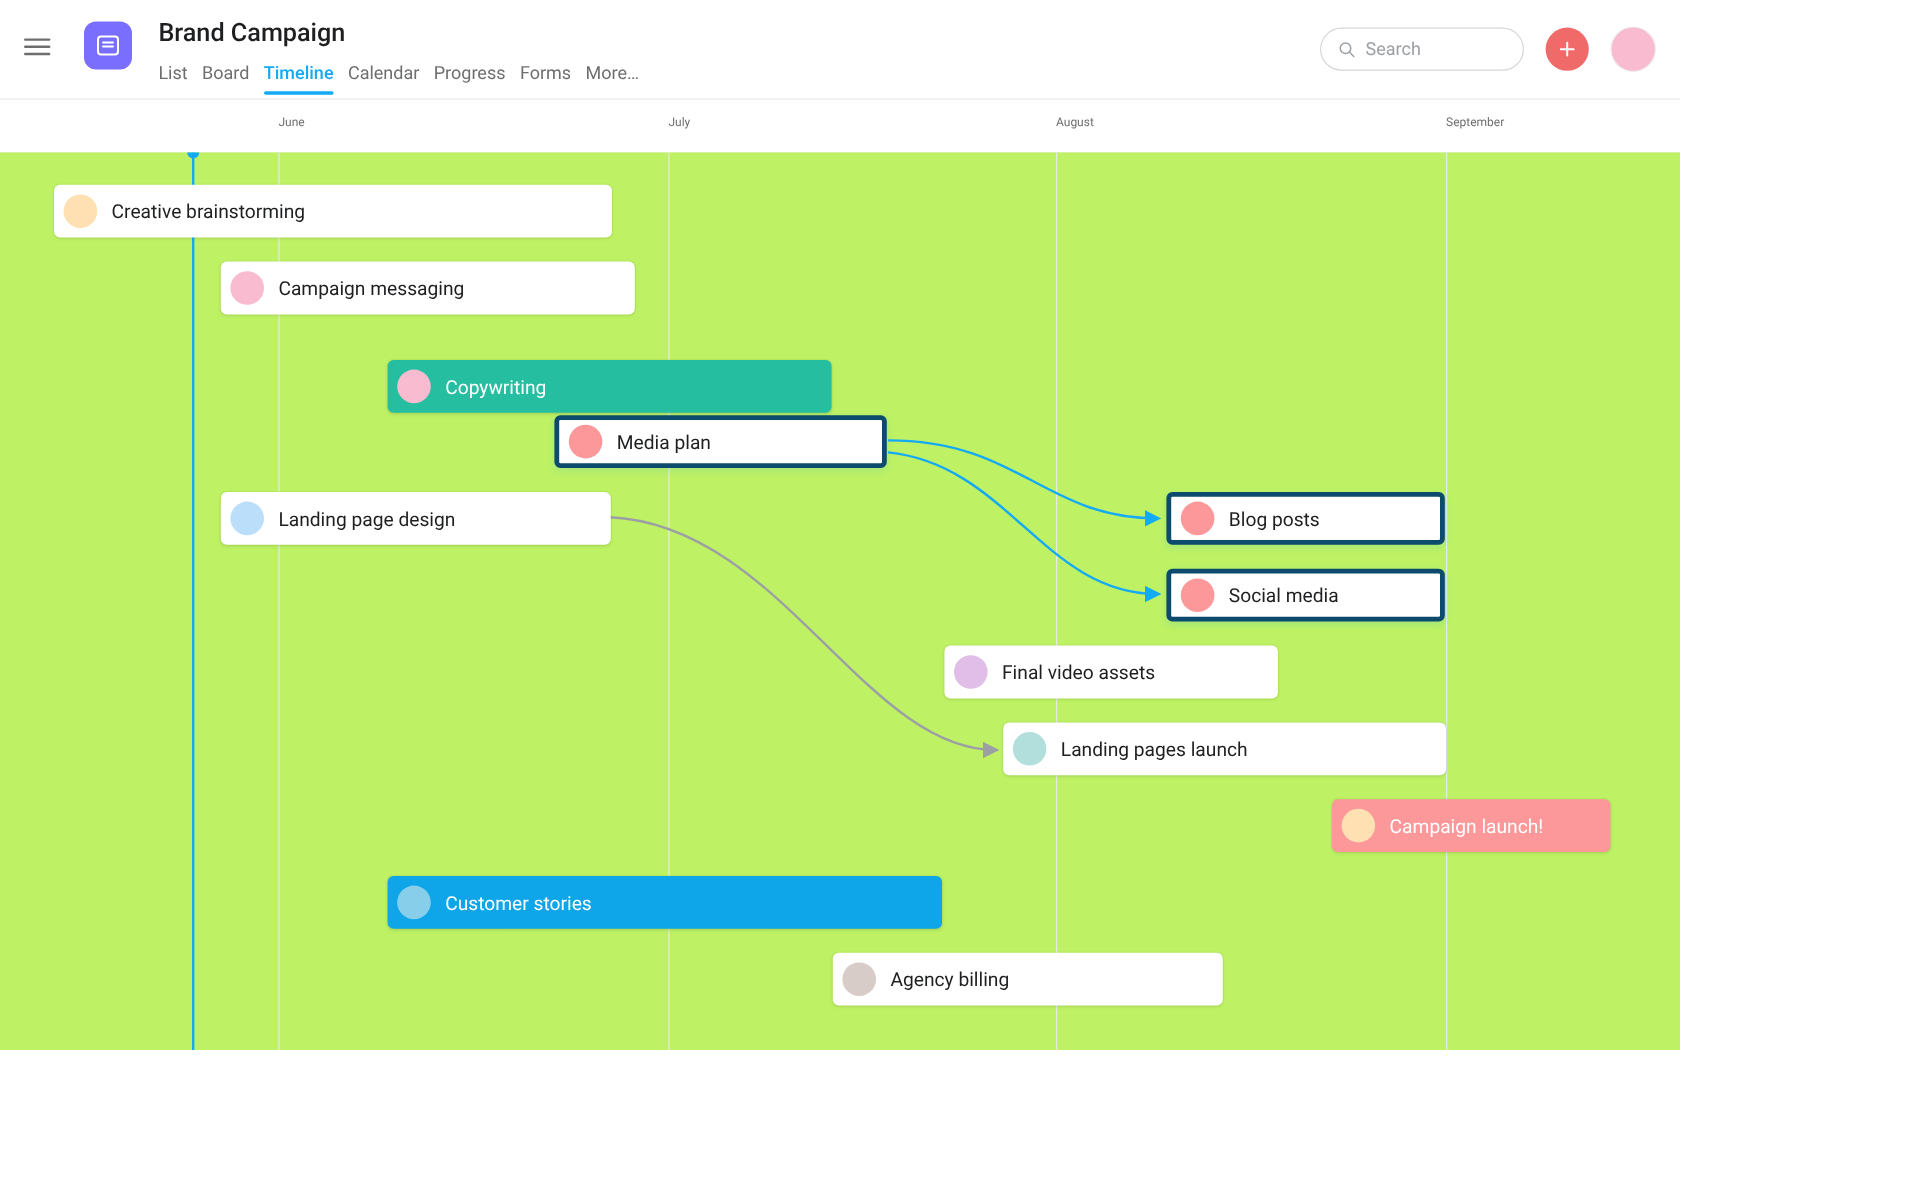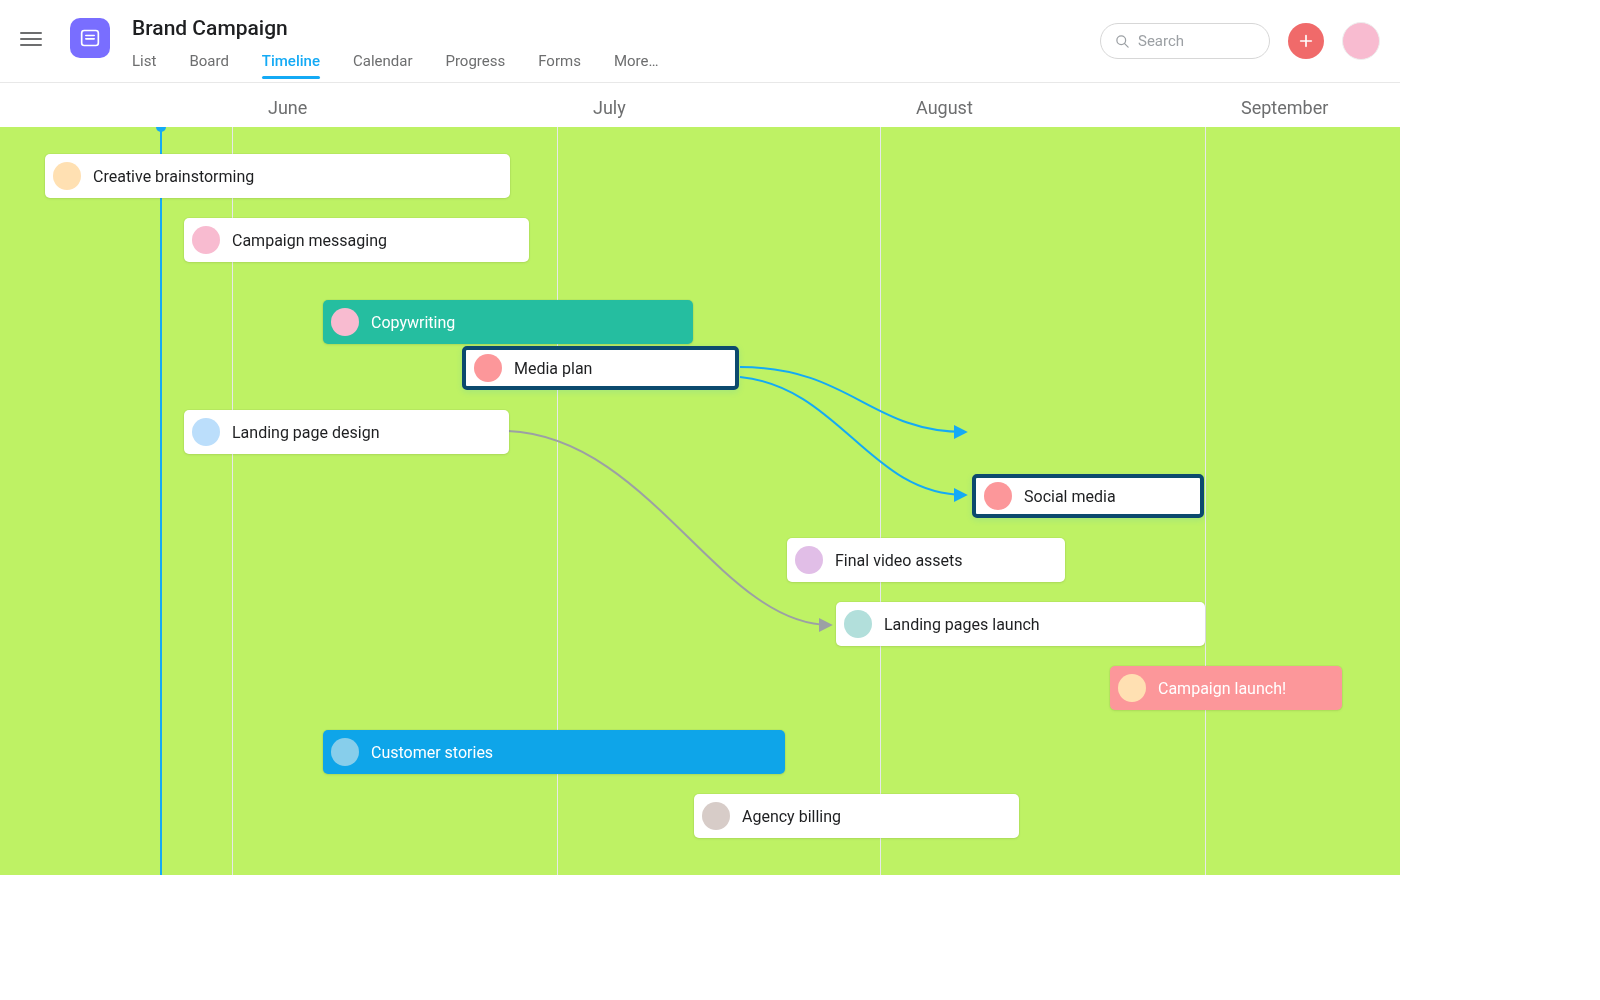"List" .tabs { gap: 33px -> 12px }
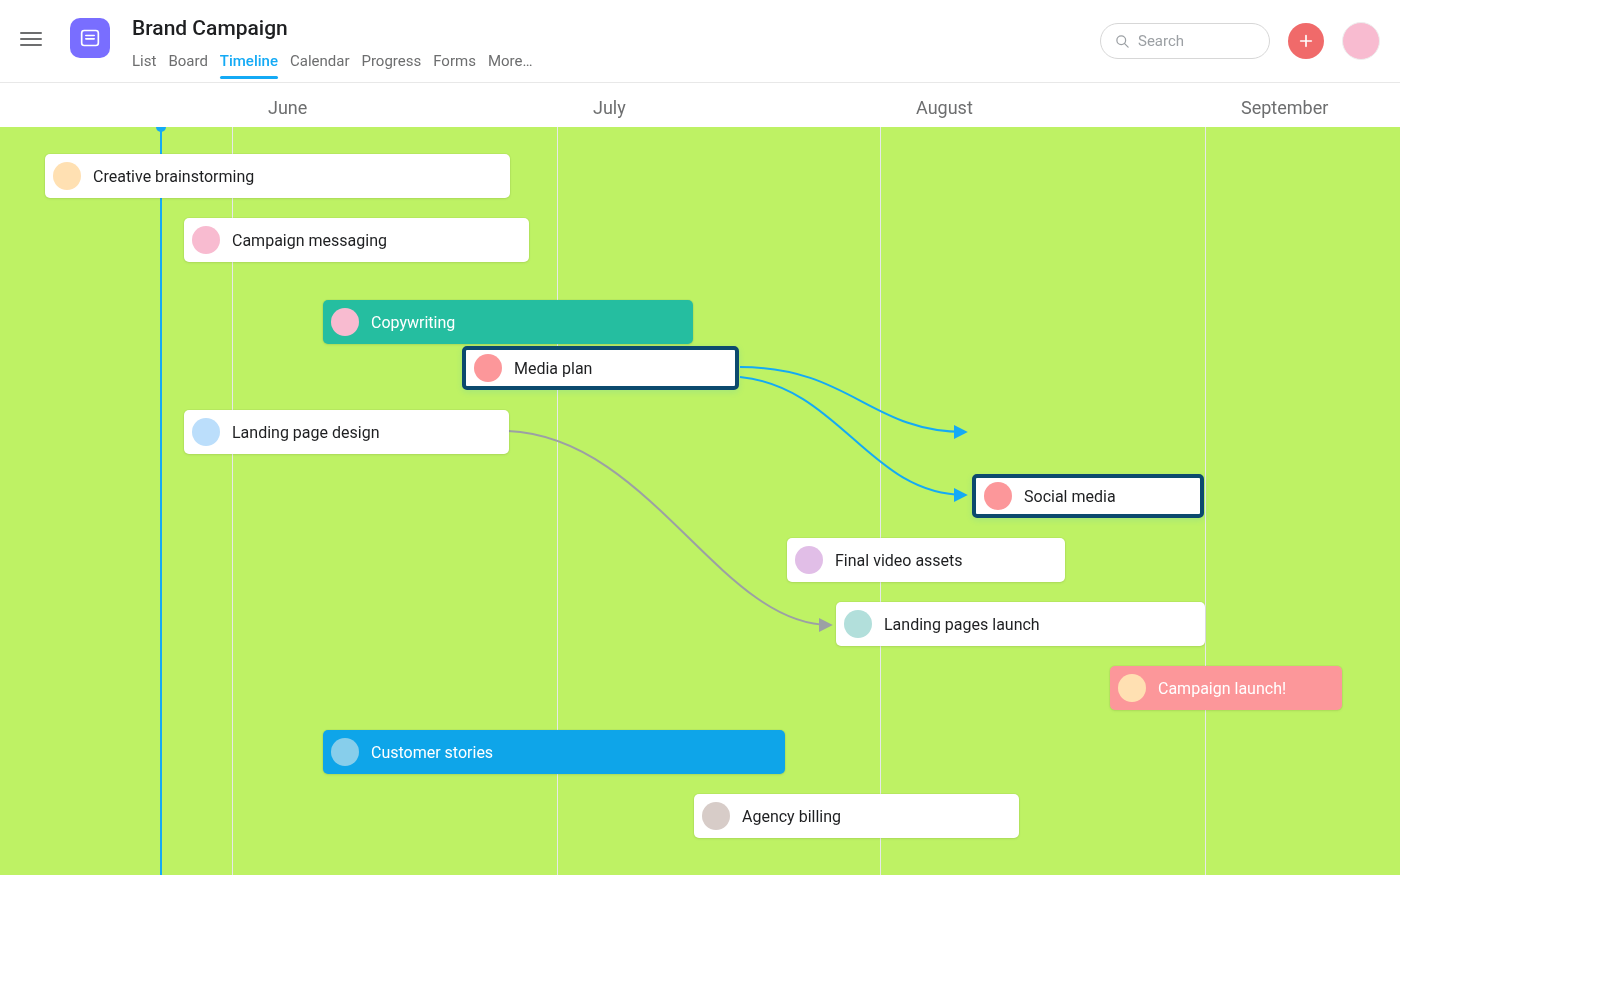"June" .months { font-size: 18px -> 10px; margin-left: 36px -> none }
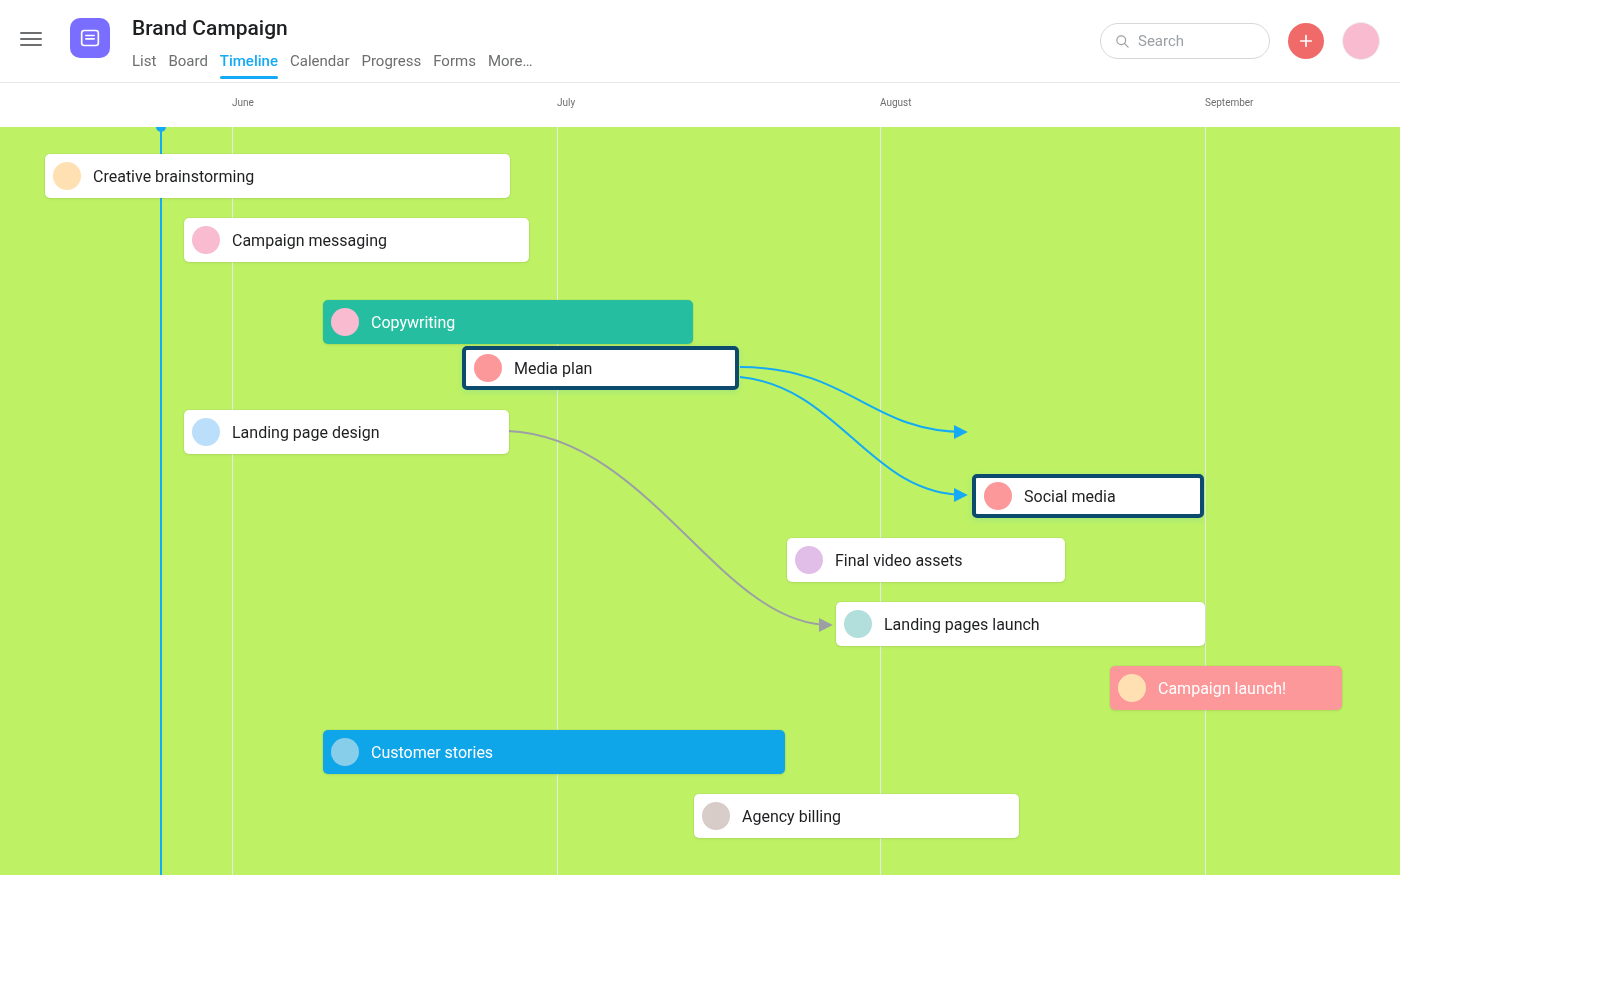"Blog posts" div.task { html: none -> <div> <div></div> <span>Blog posts</span> </div> }
